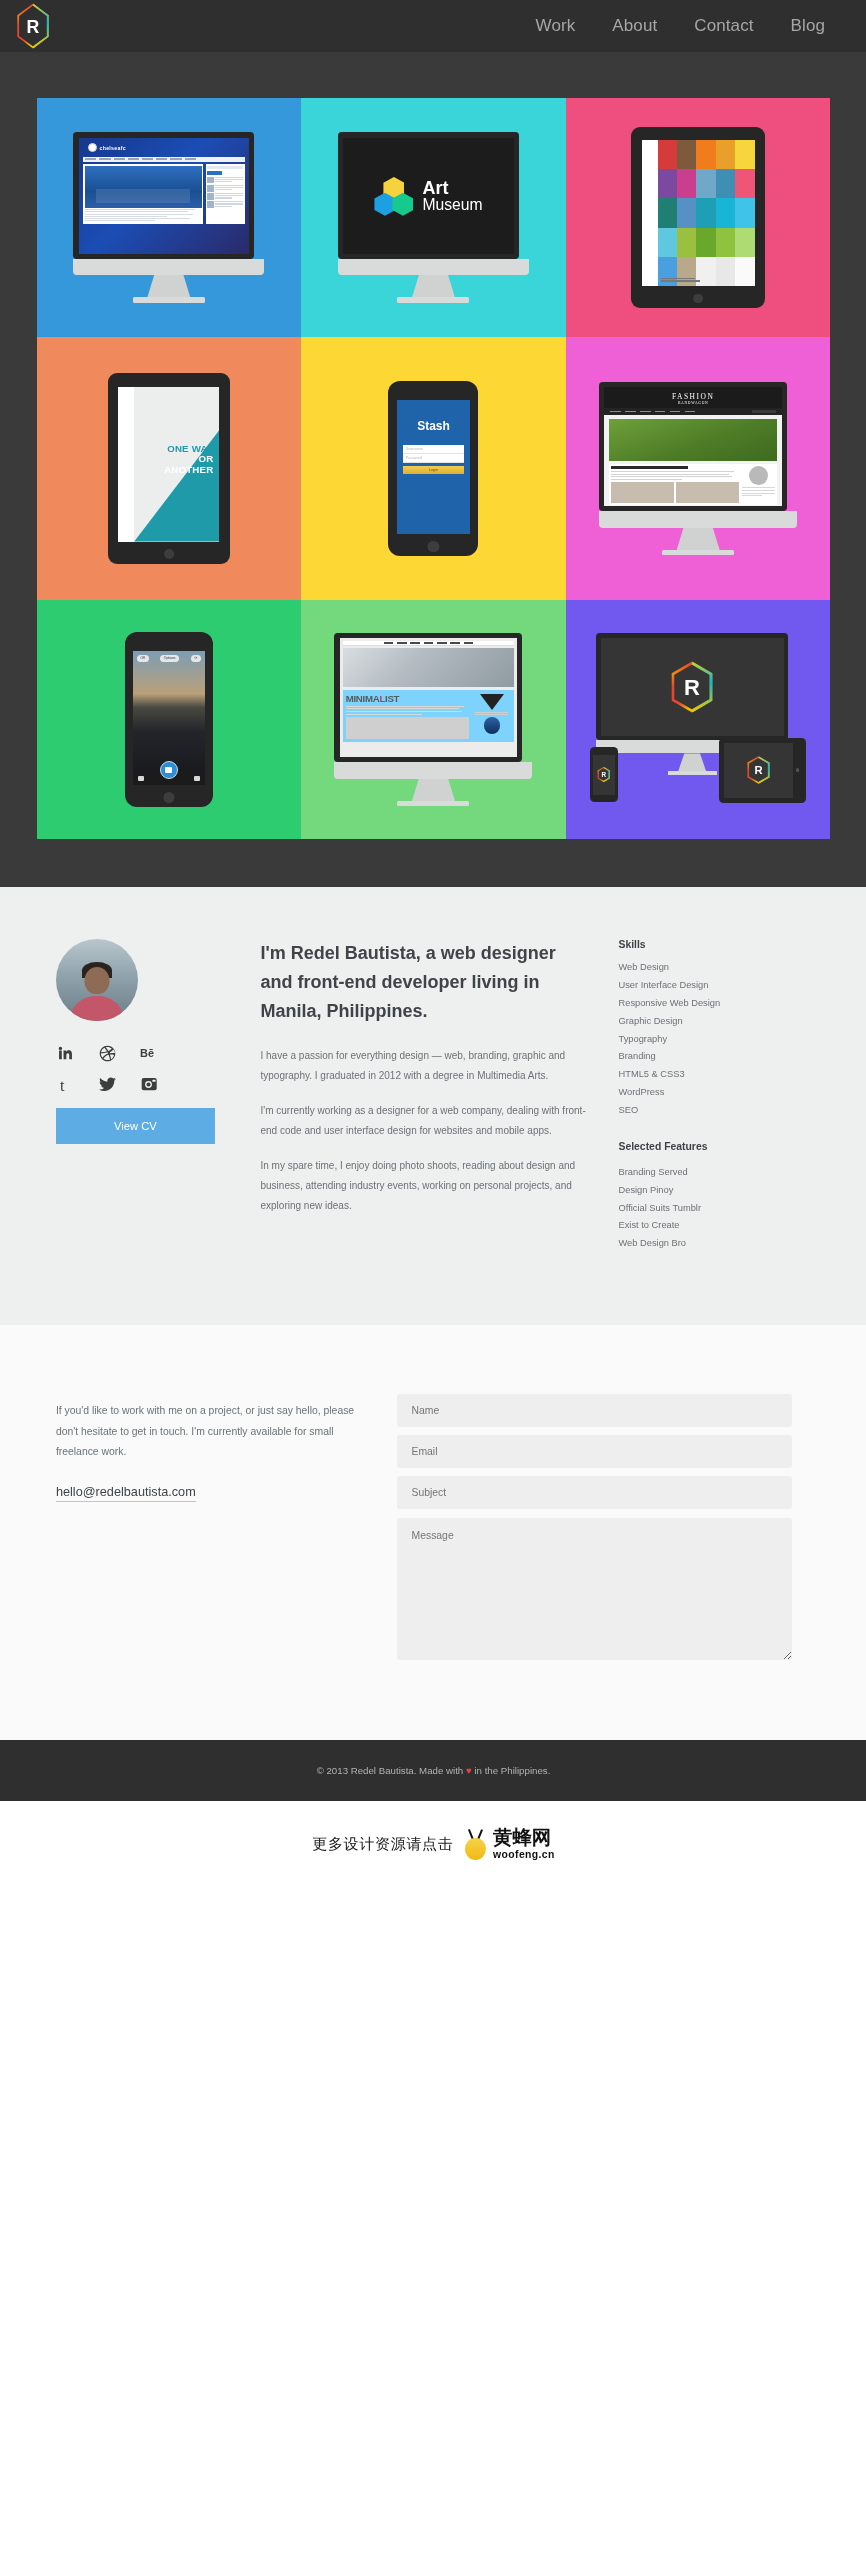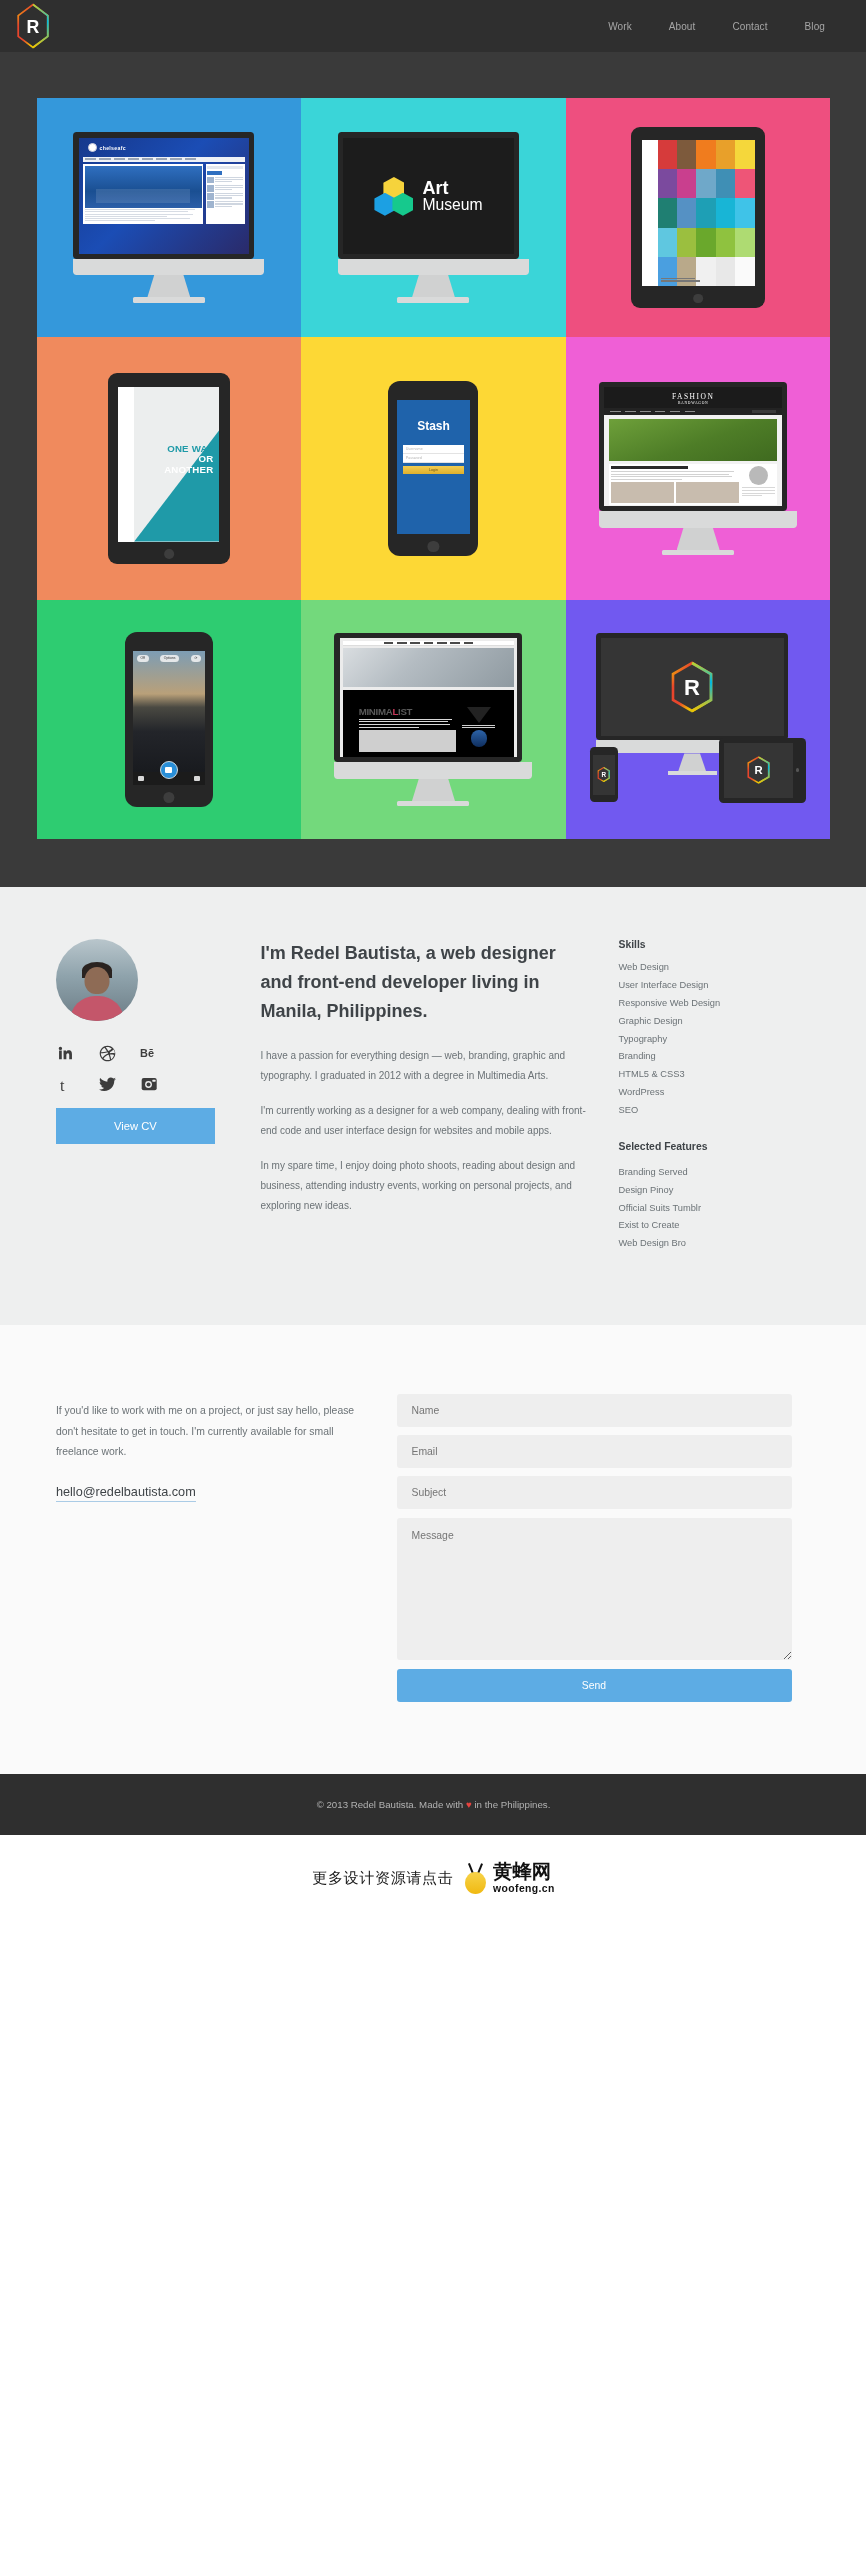"Work" .nav-link { font-size: 10px -> 17px }
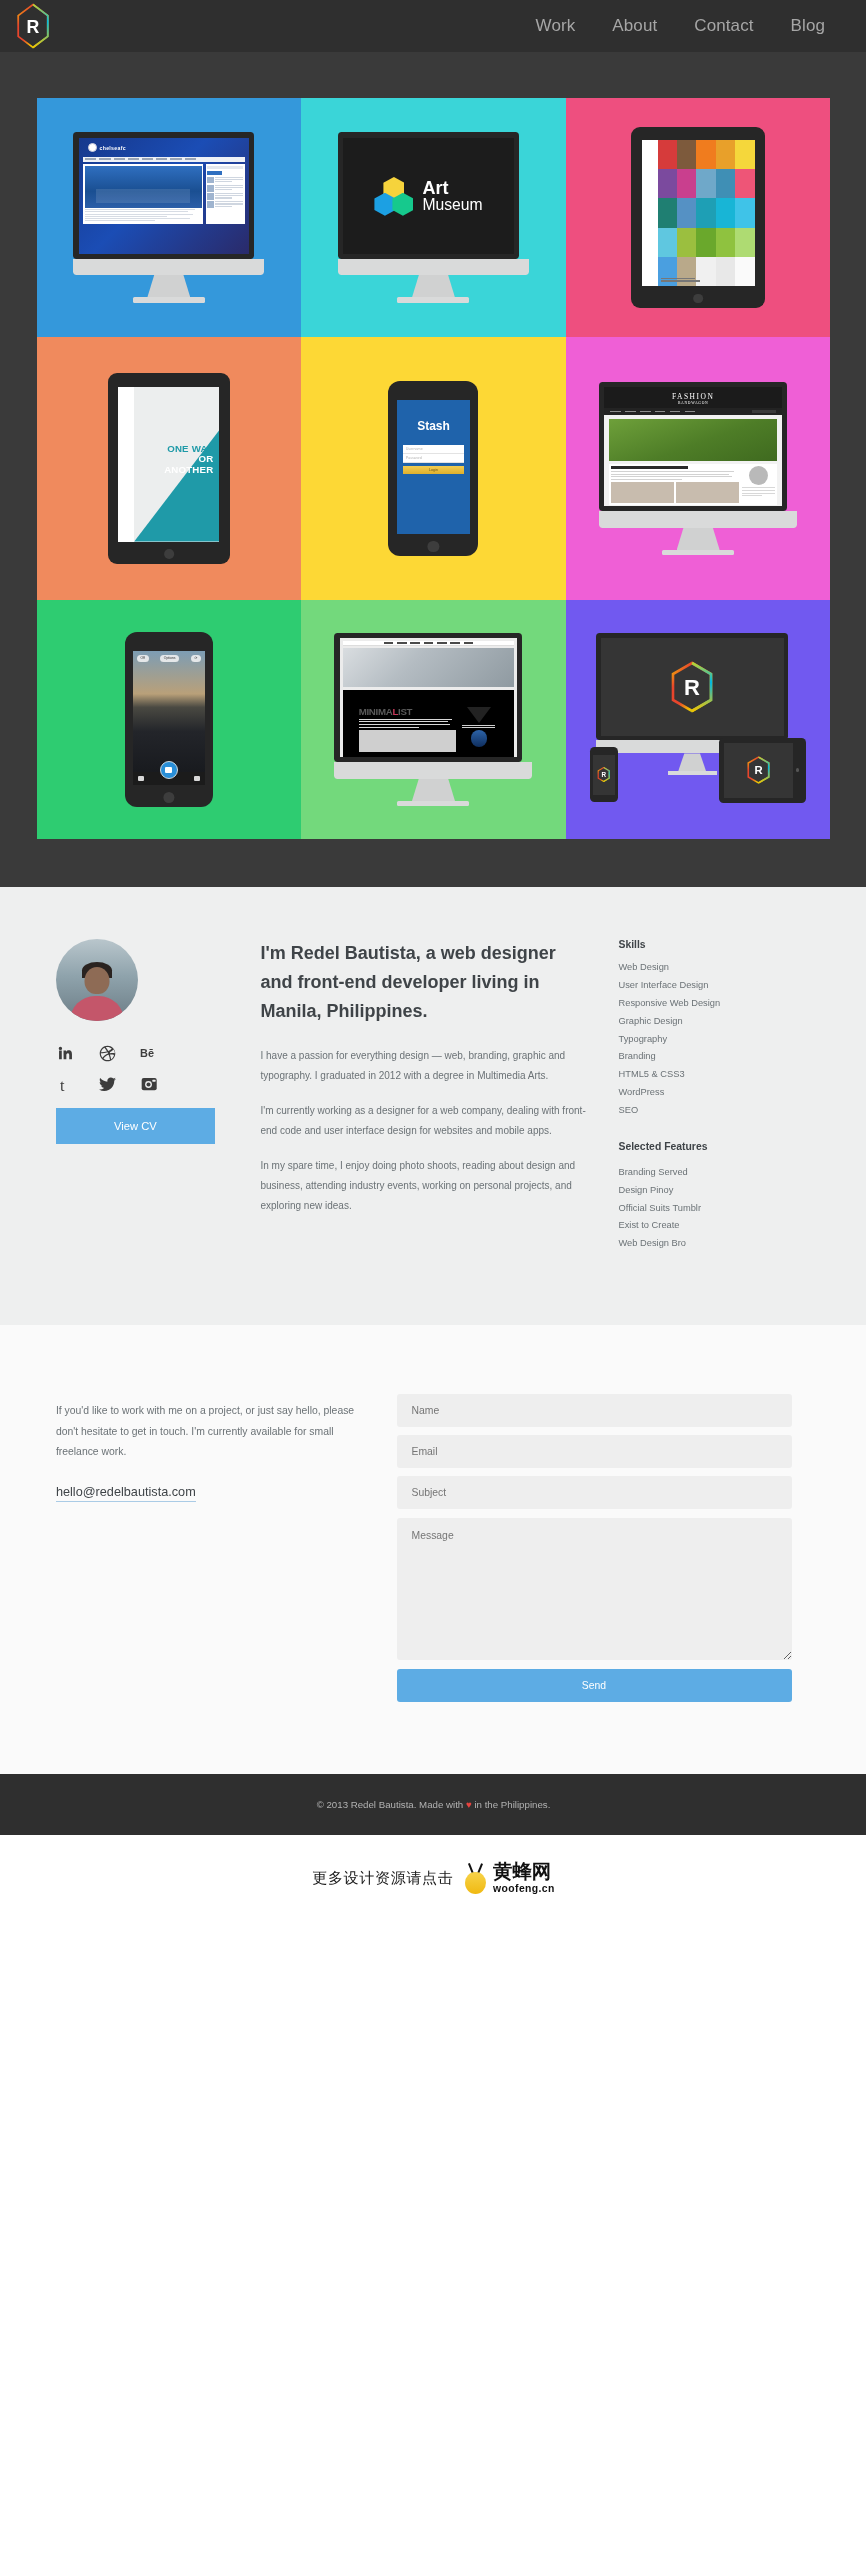"MINIMALIST" .m-cols { background: #000000 -> #7dd3fc; padding: 16px -> 3px }
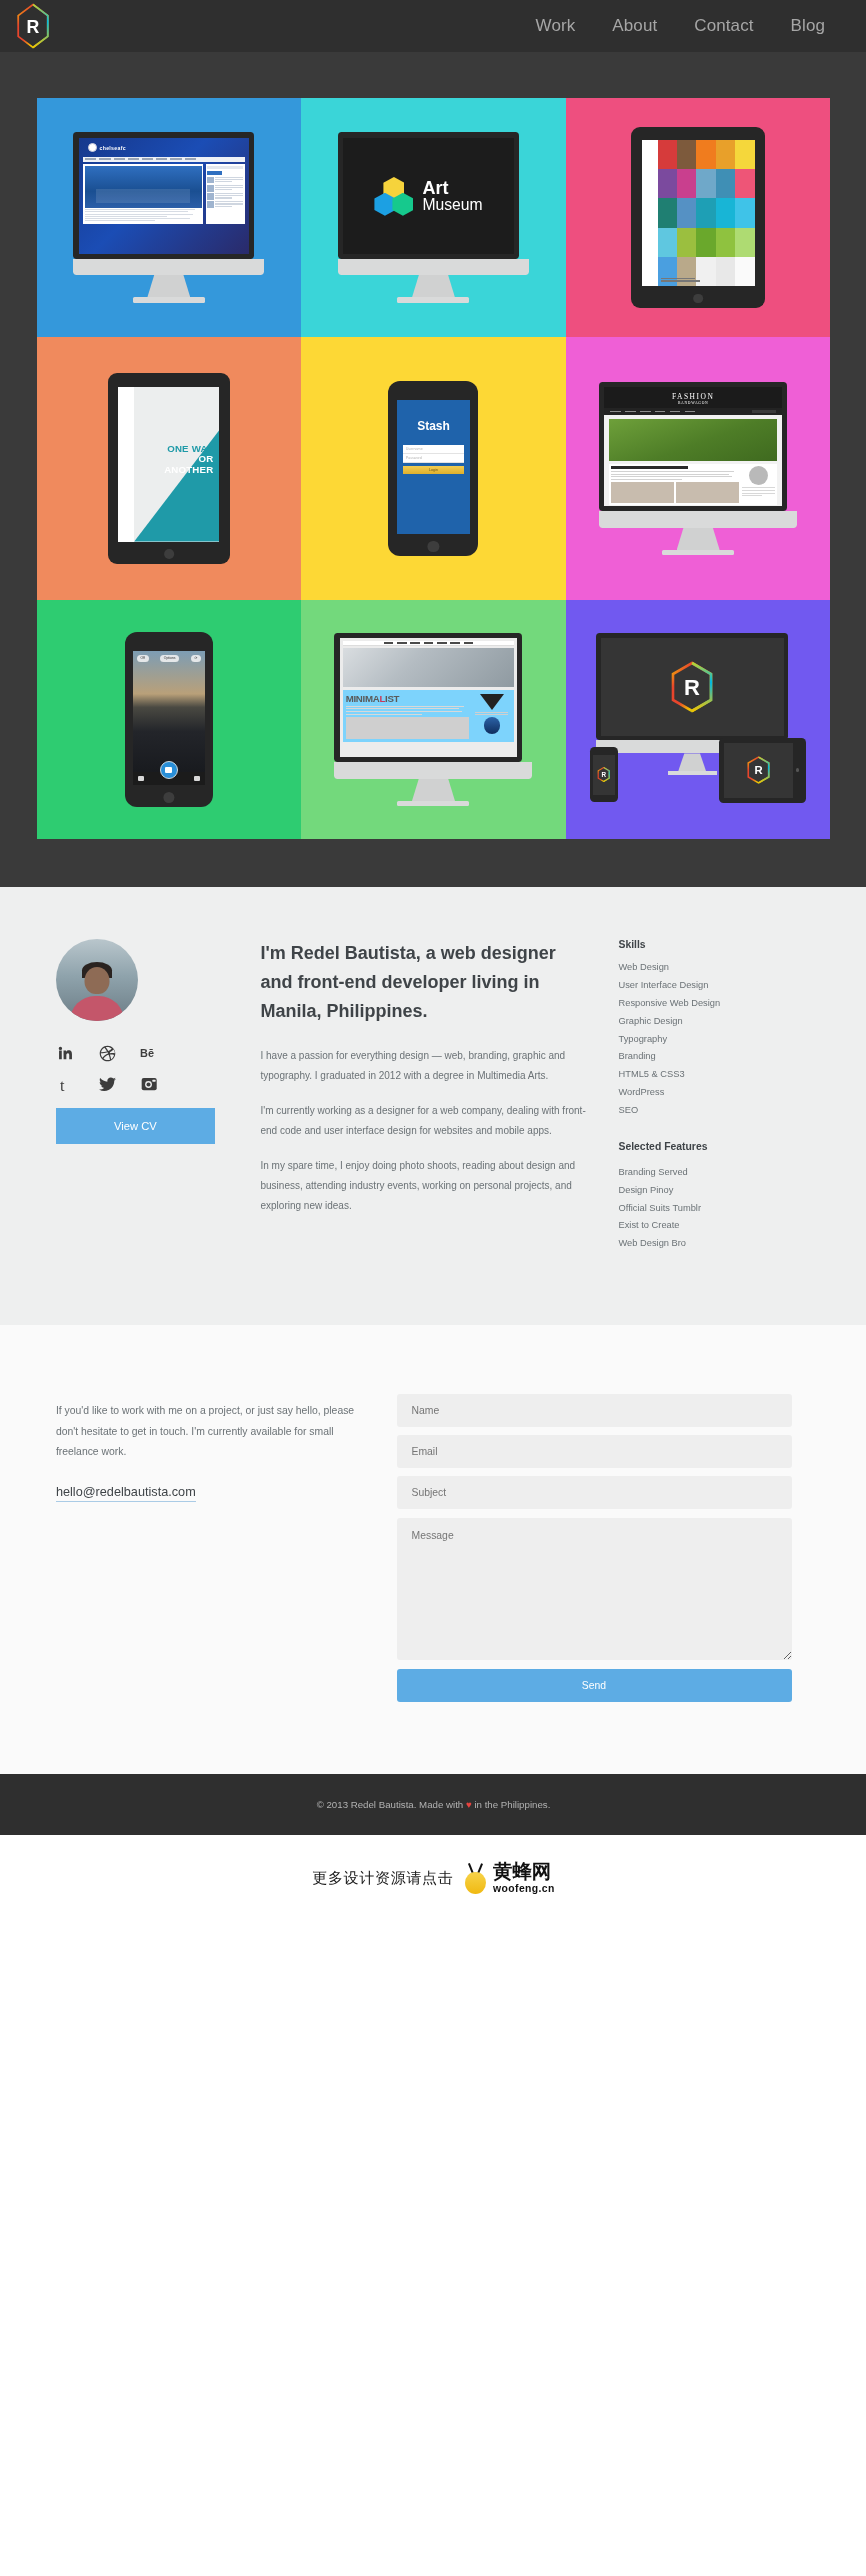"Send" button.send-btn { html: <button>Send</button> -> none }
